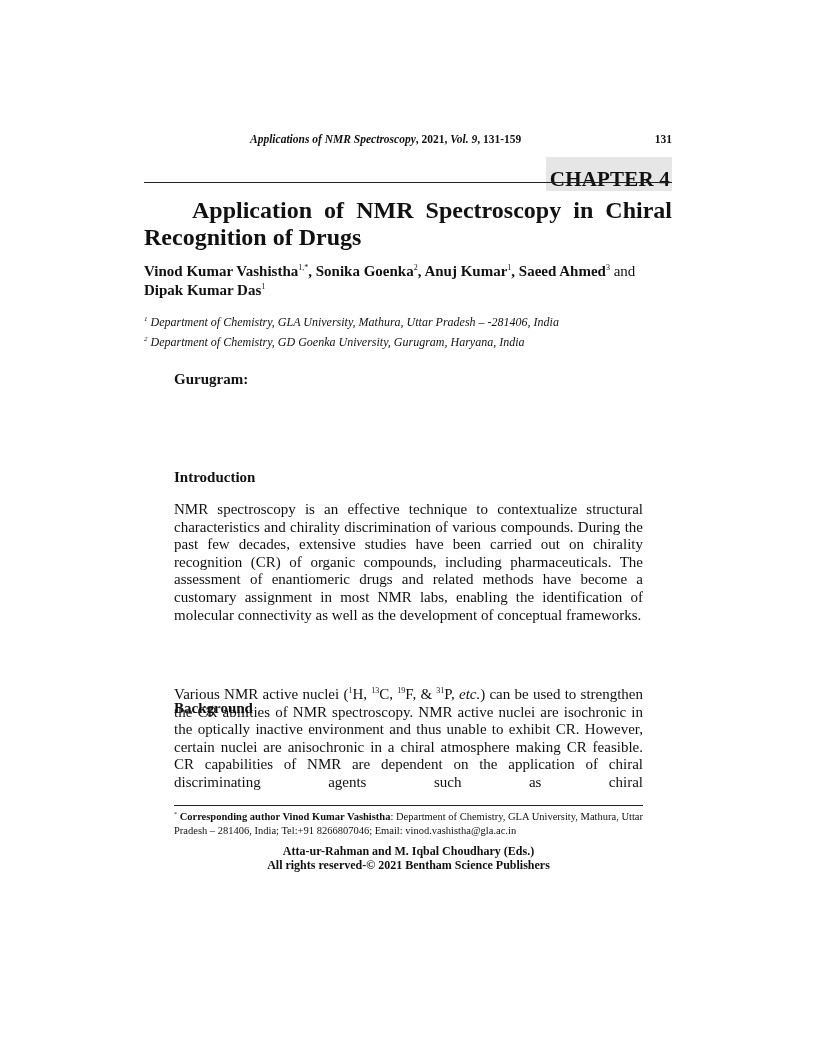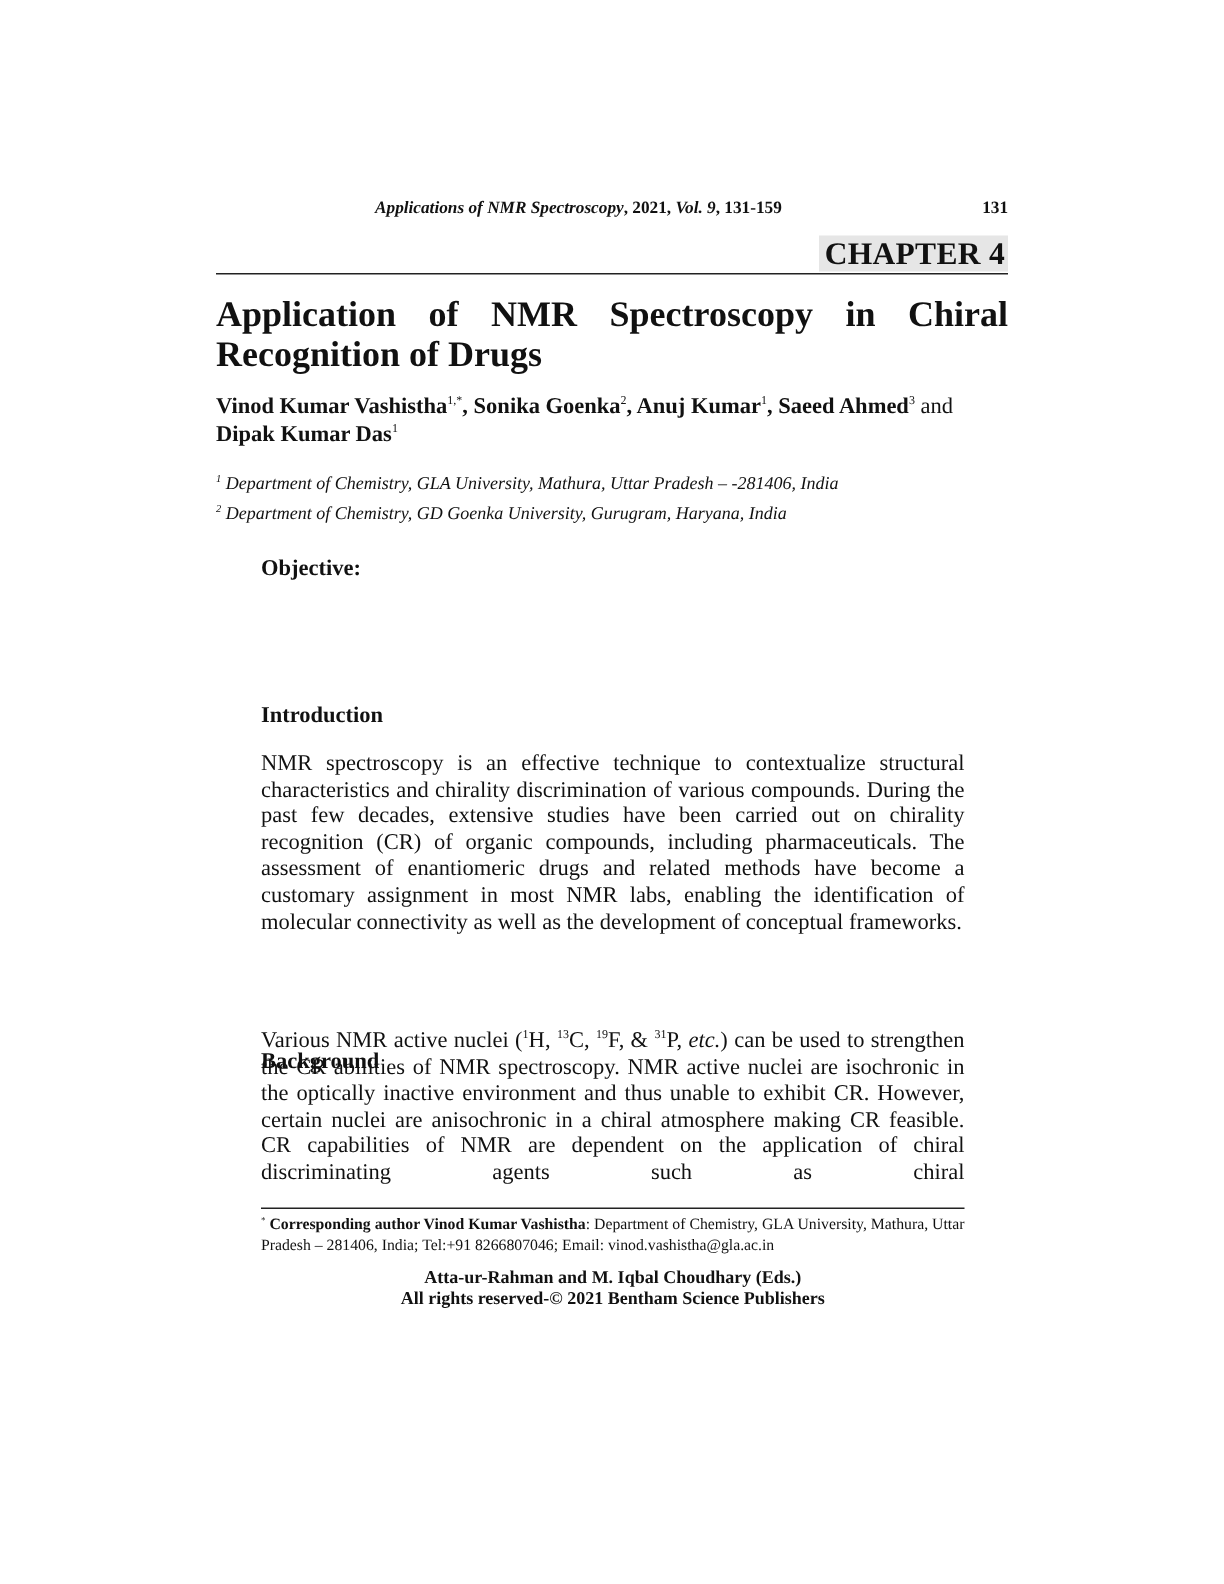"CHAPTER 4" .chapter-box { padding: 0 2px 0 4px -> 10px 2px 0 4px }
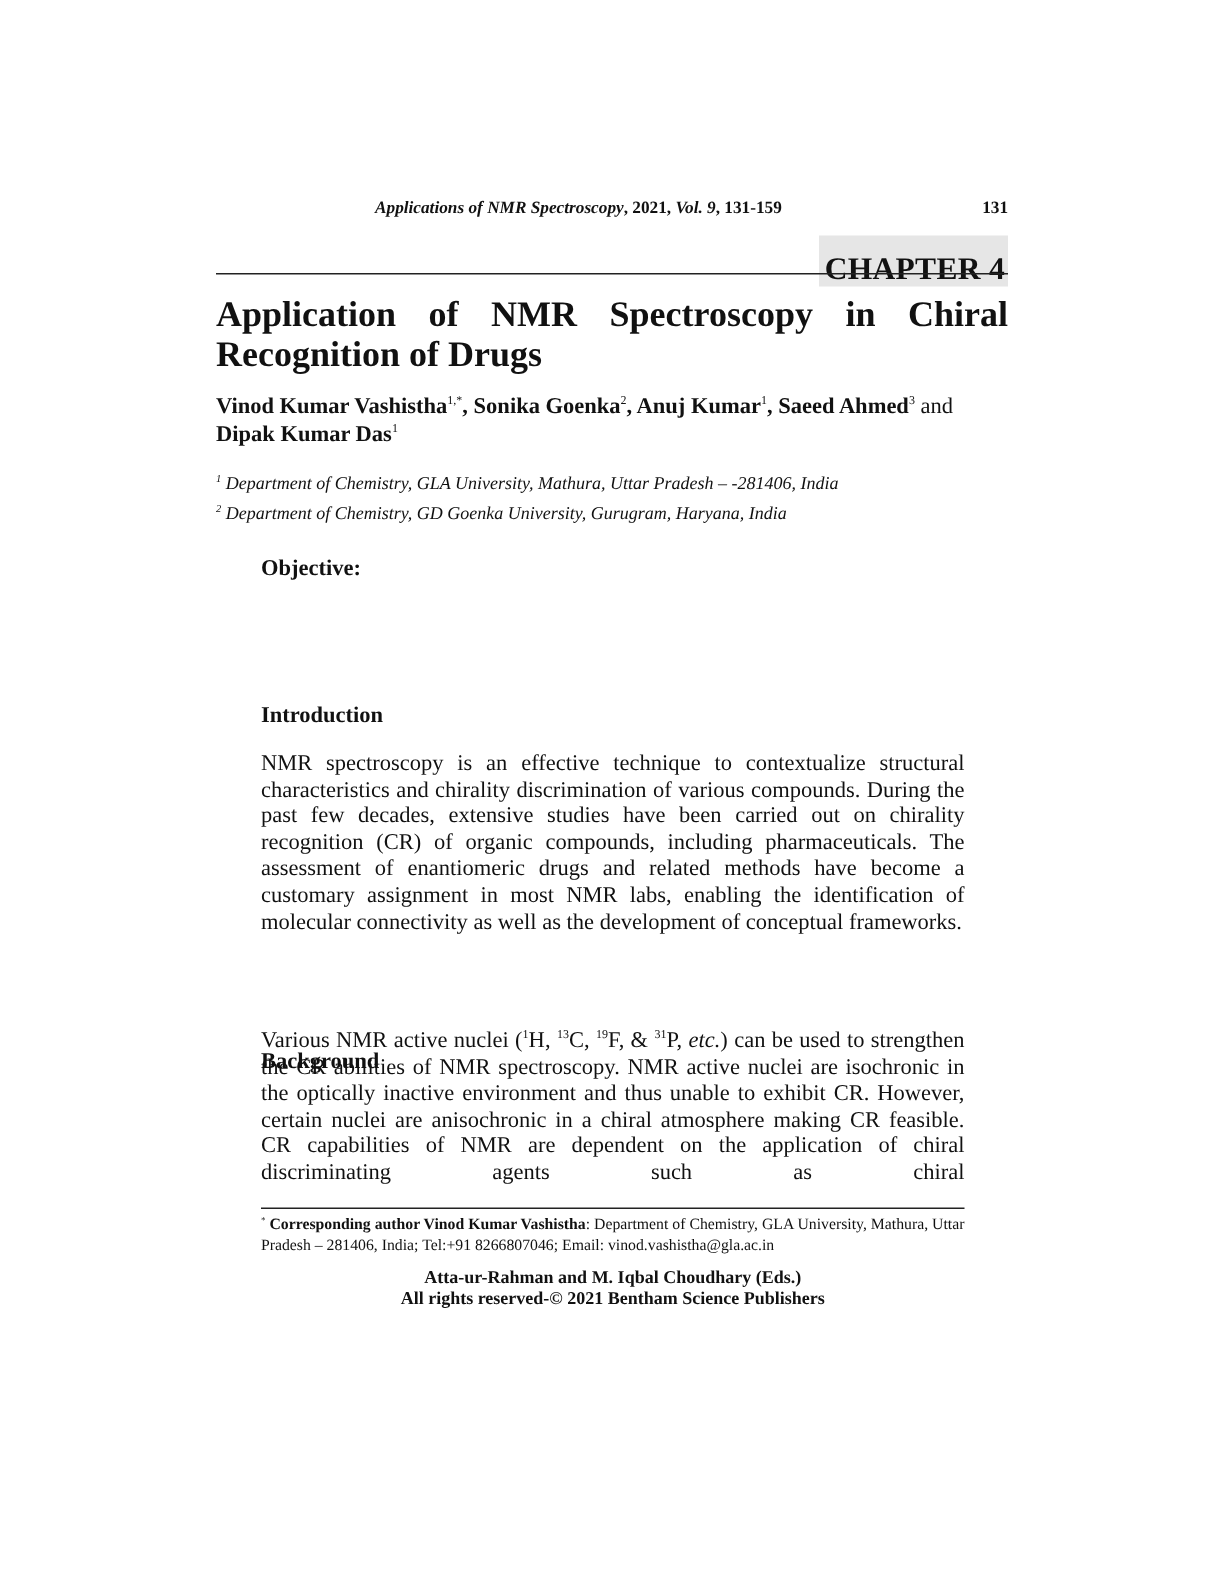"Application of NMR Spectroscopy in" .title .l1 { margin-left: none -> 48px }
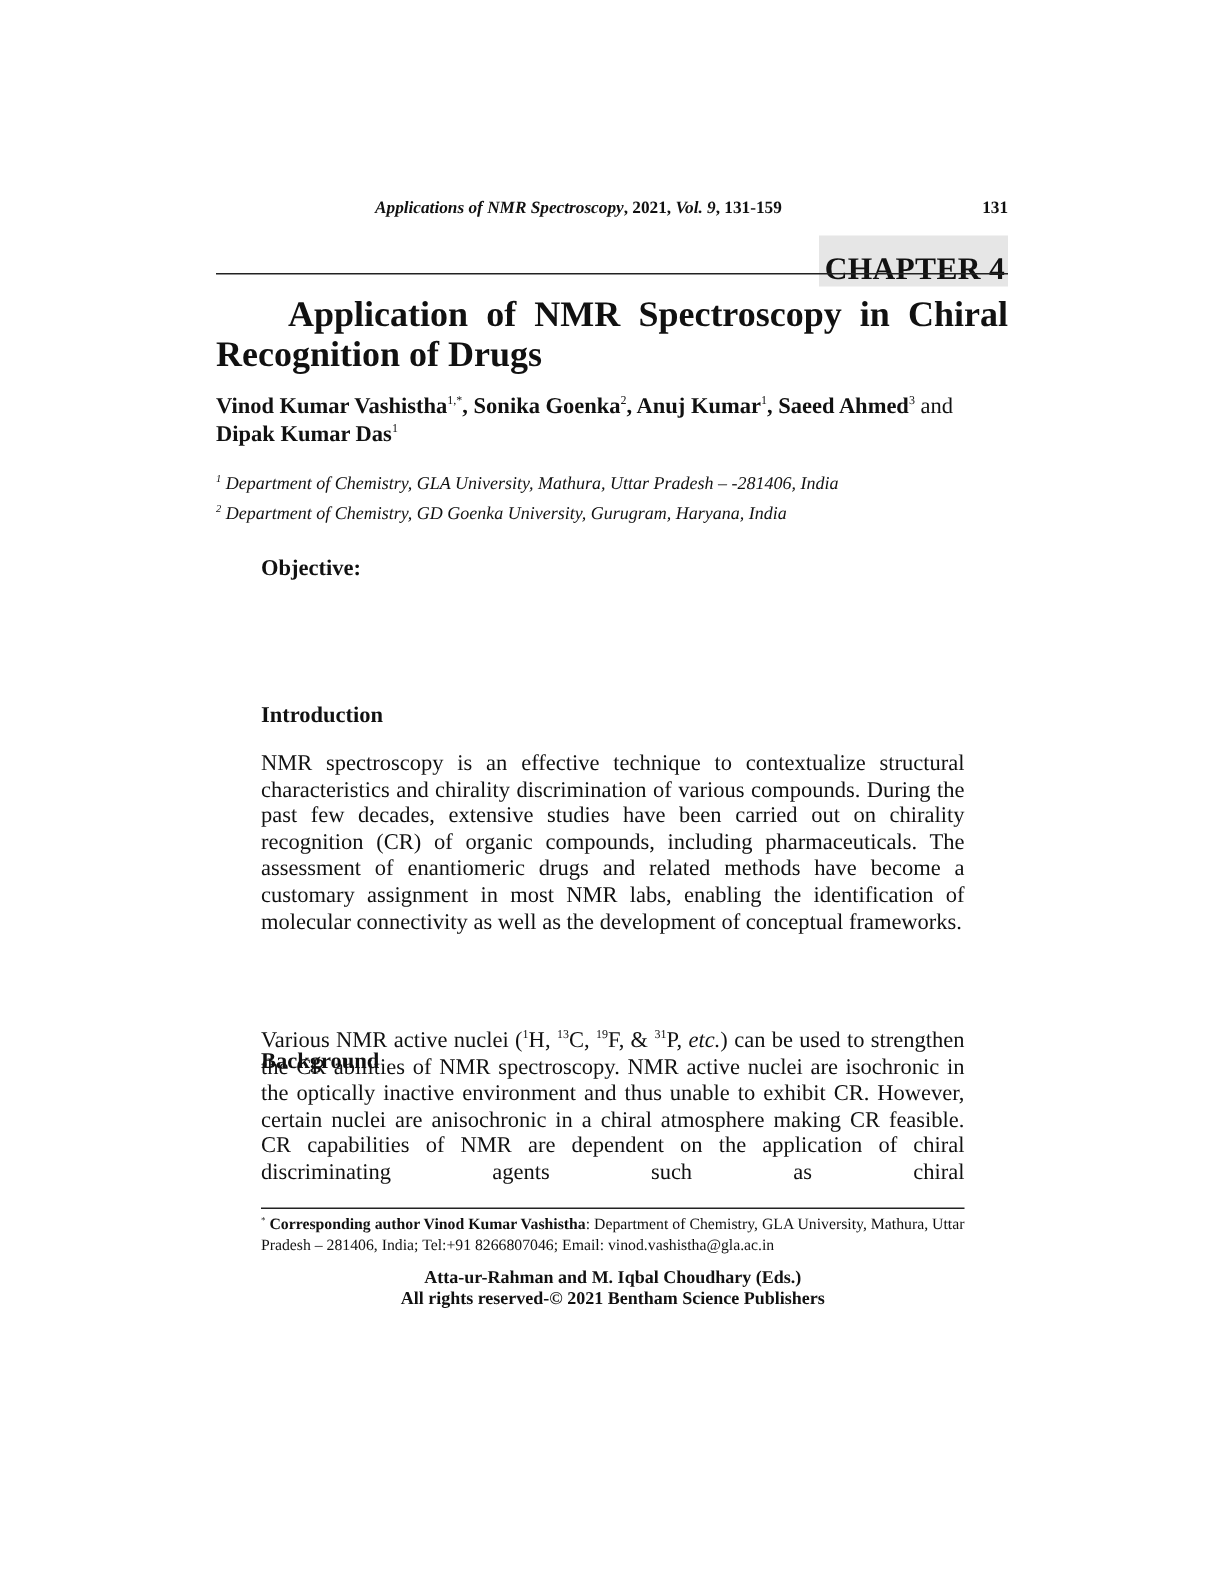"Objective:" div.heading { text: Objective -> Gurugram }
